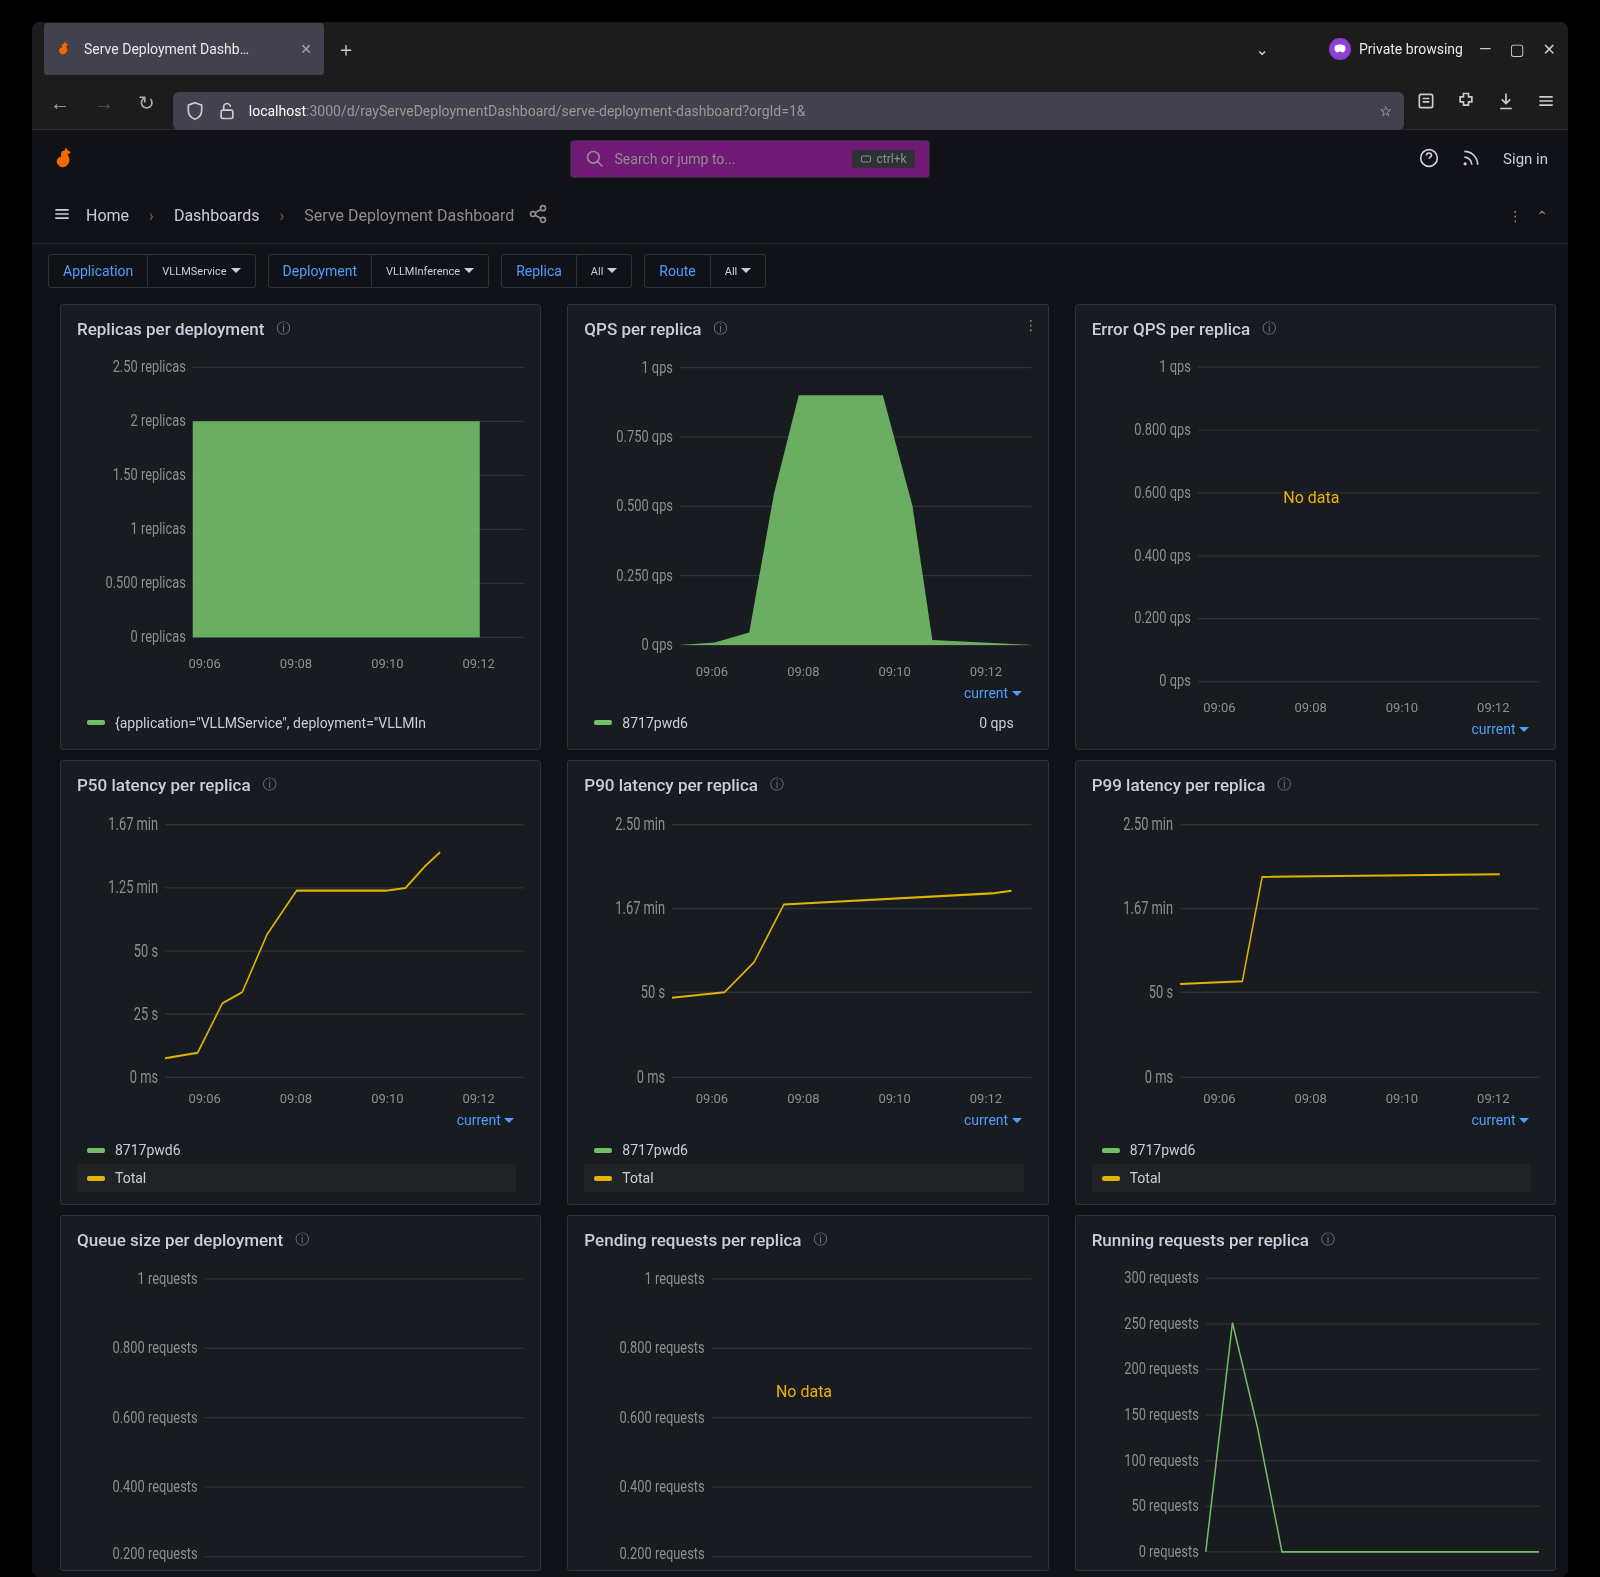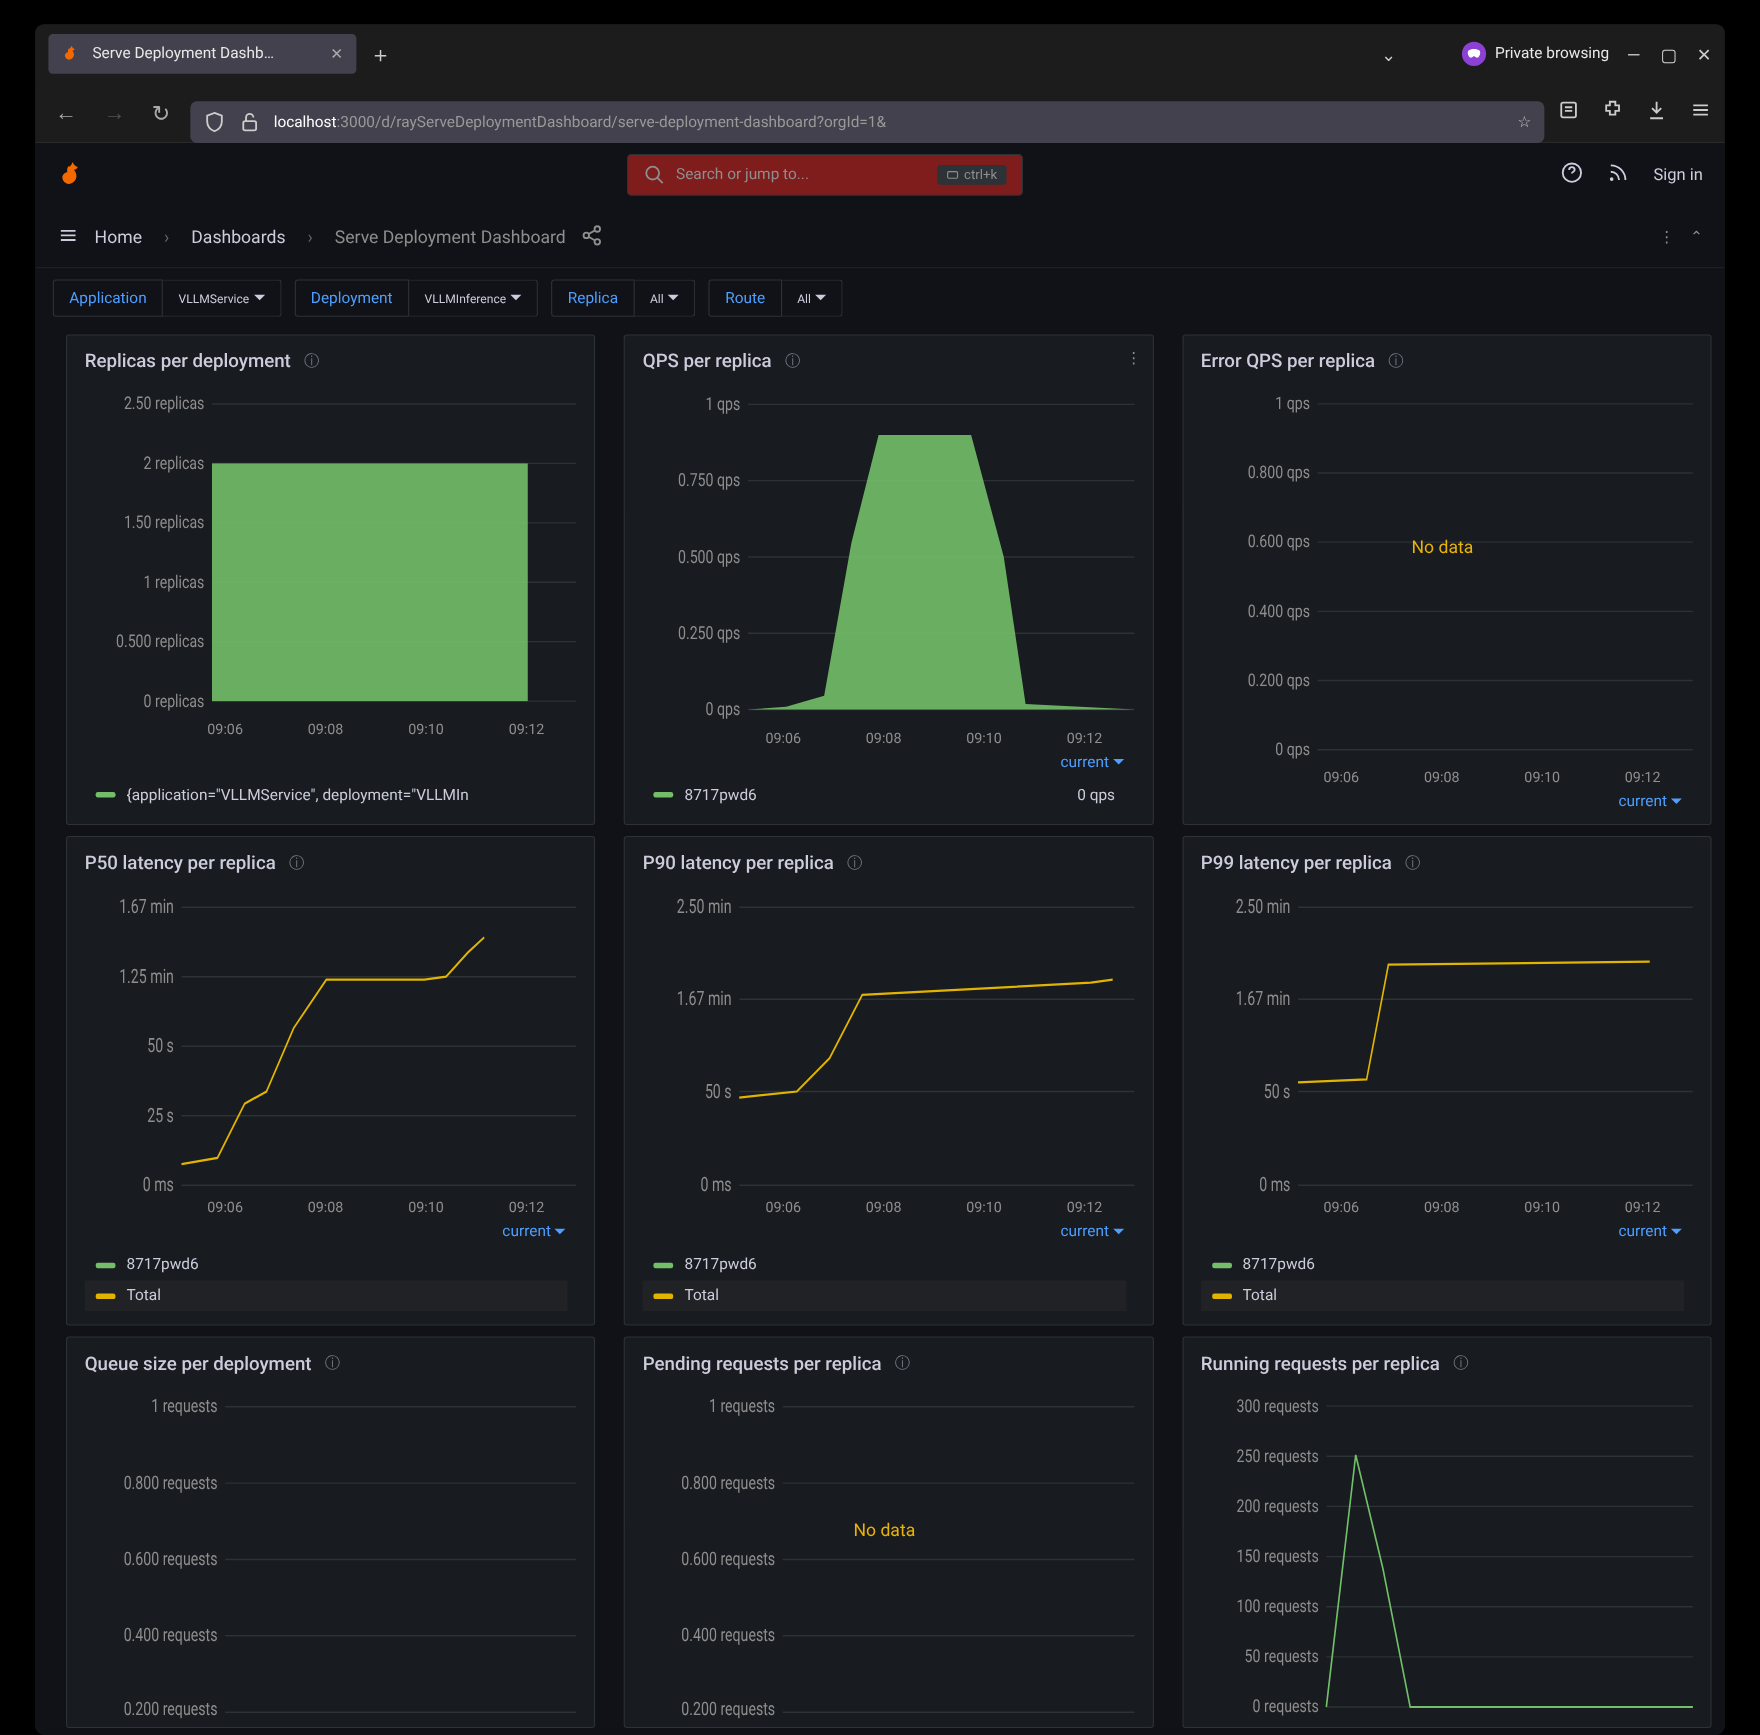"Serve Deployment Dashb…" .tab { height: 36px -> 52px }
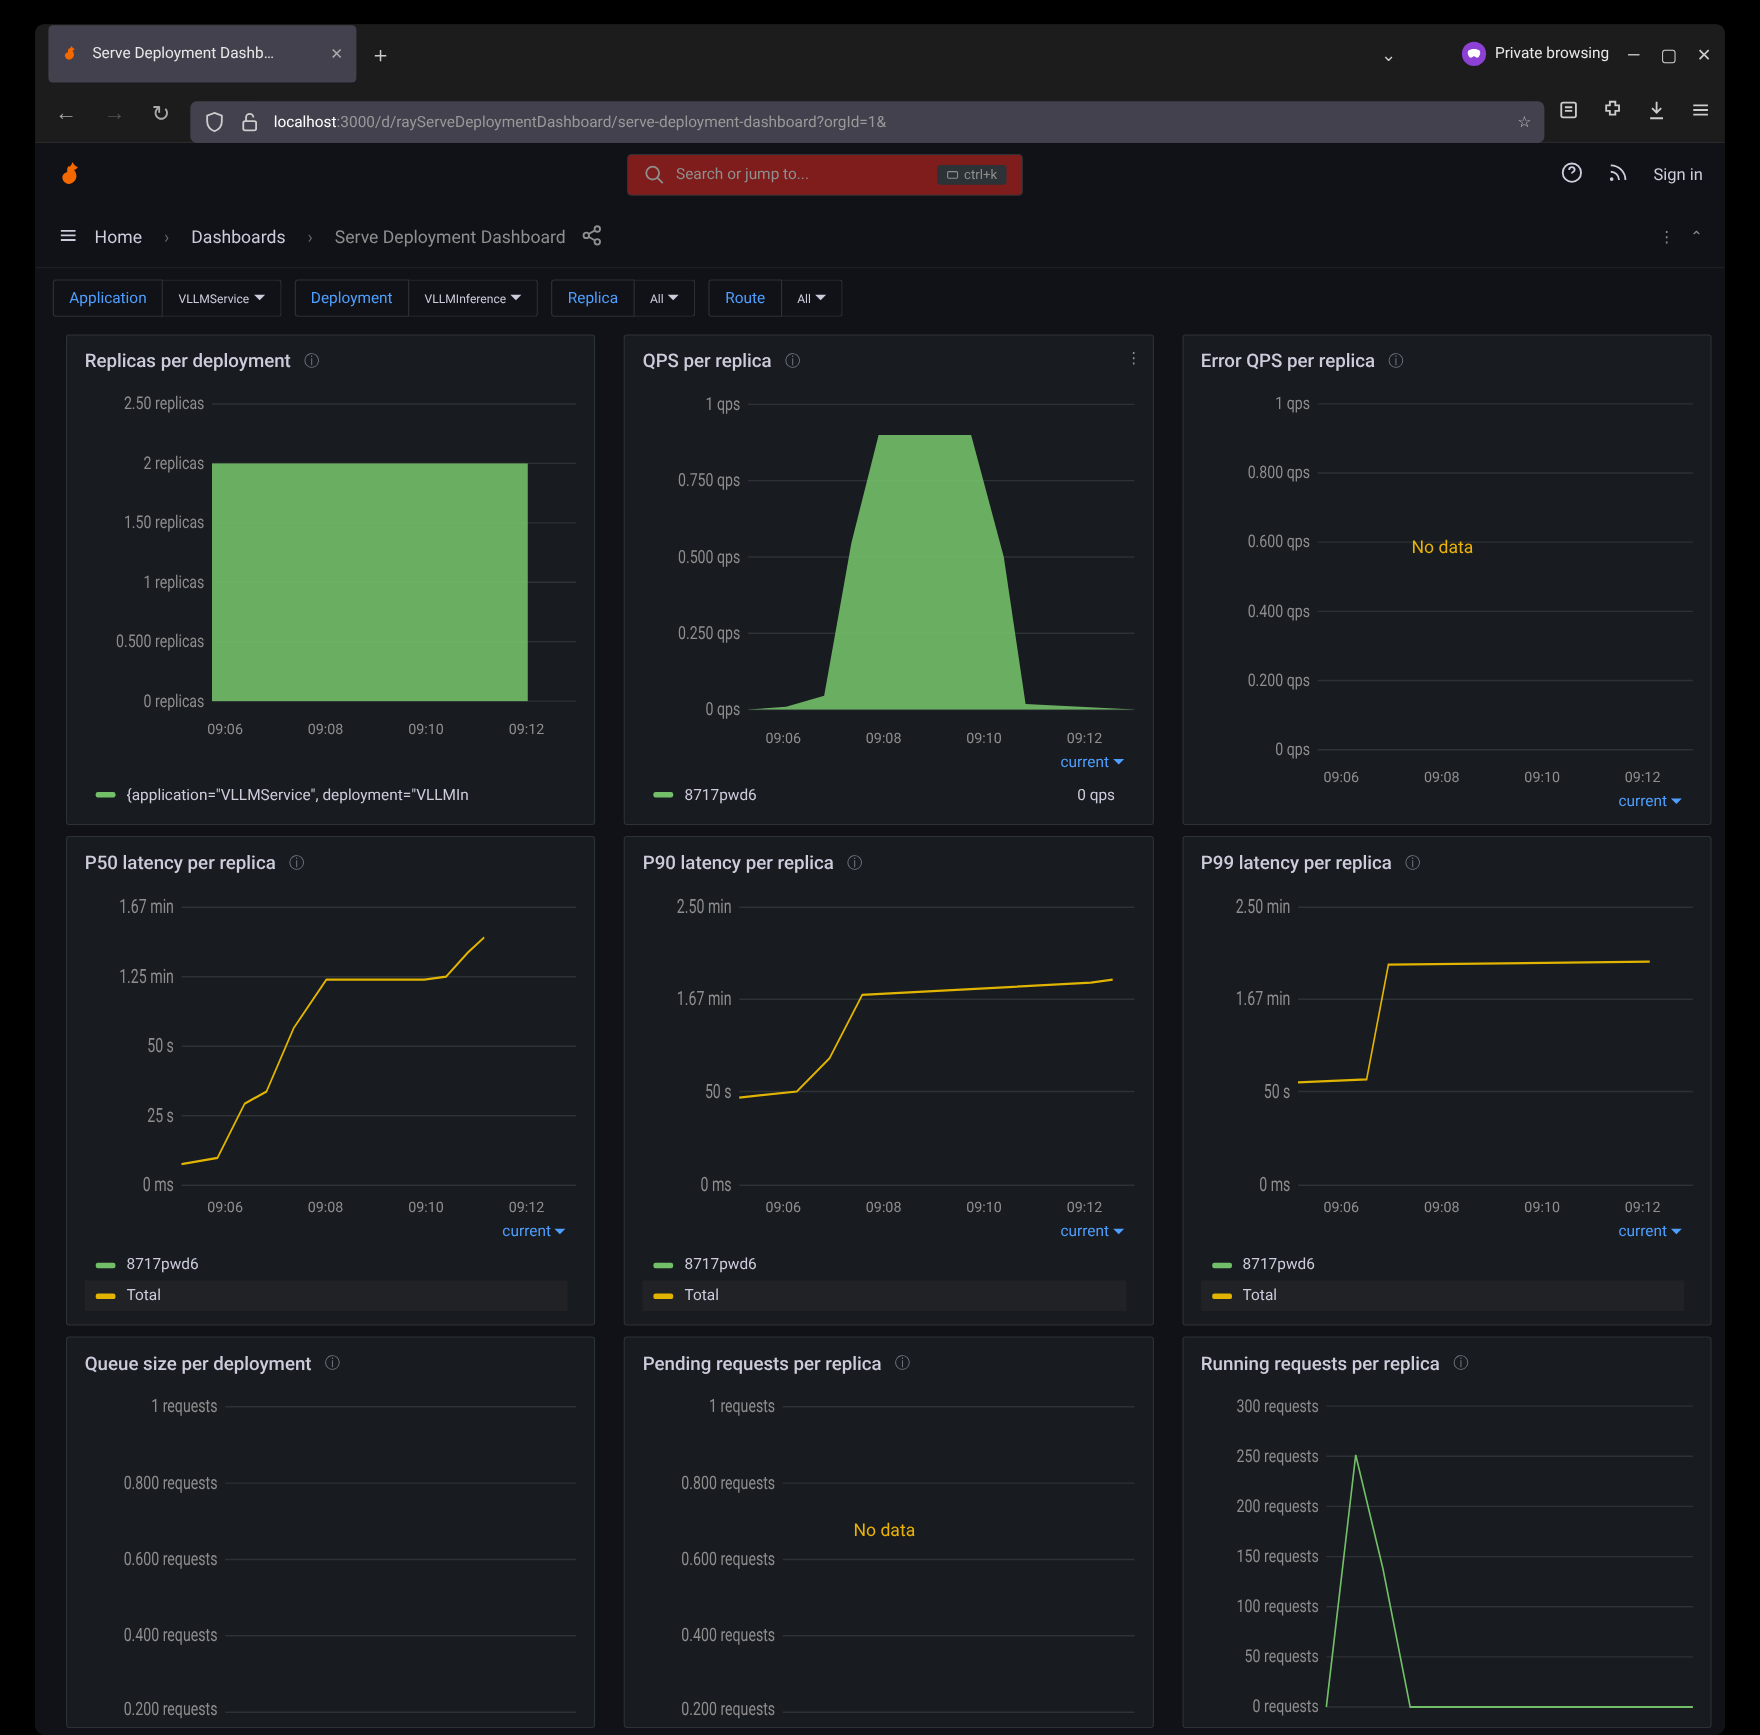"Search or jump to..." .search-box { background: #7f1d1d -> #701a75 }
